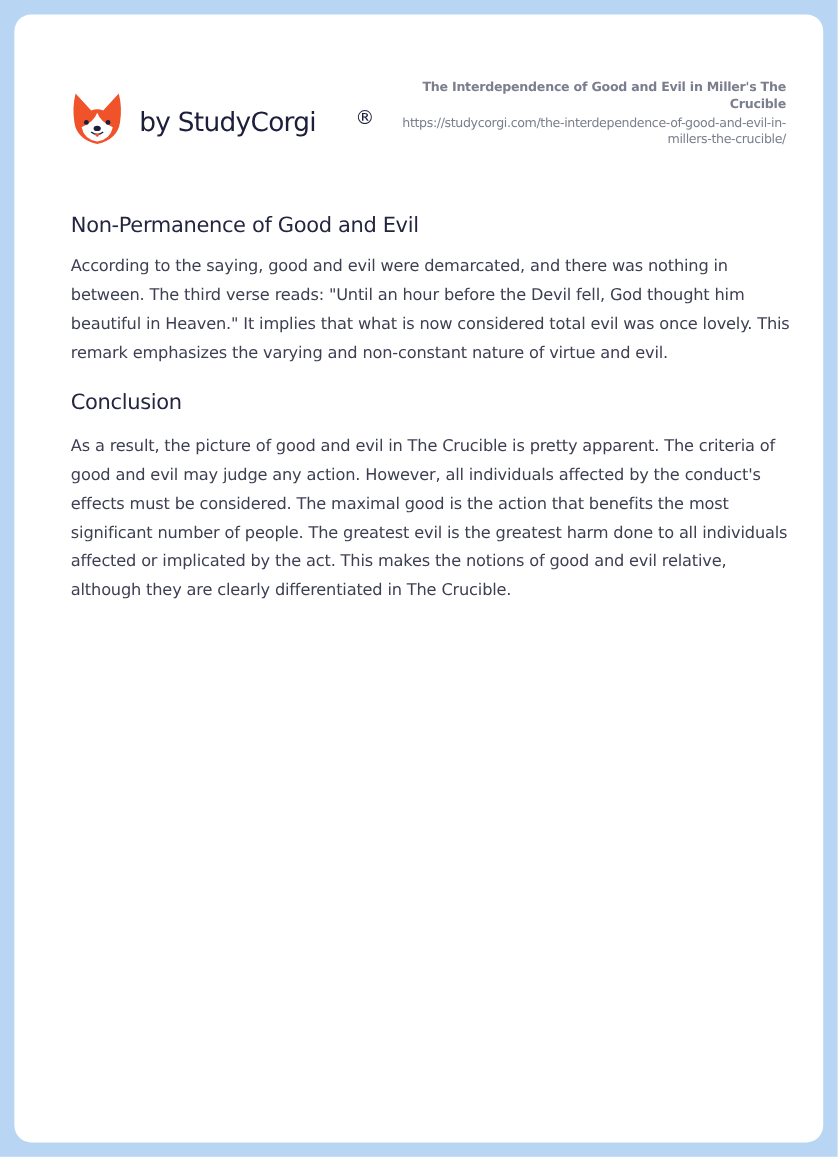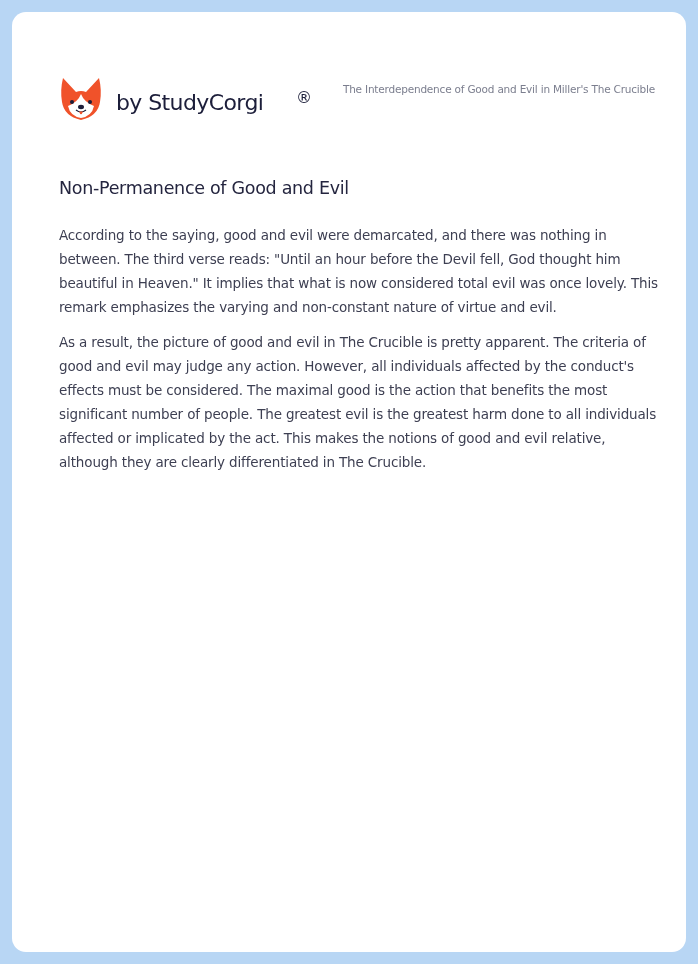"The Interdependence of Good and" .doc-title { font-weight: normal -> bold; margin-top: 16px -> none }
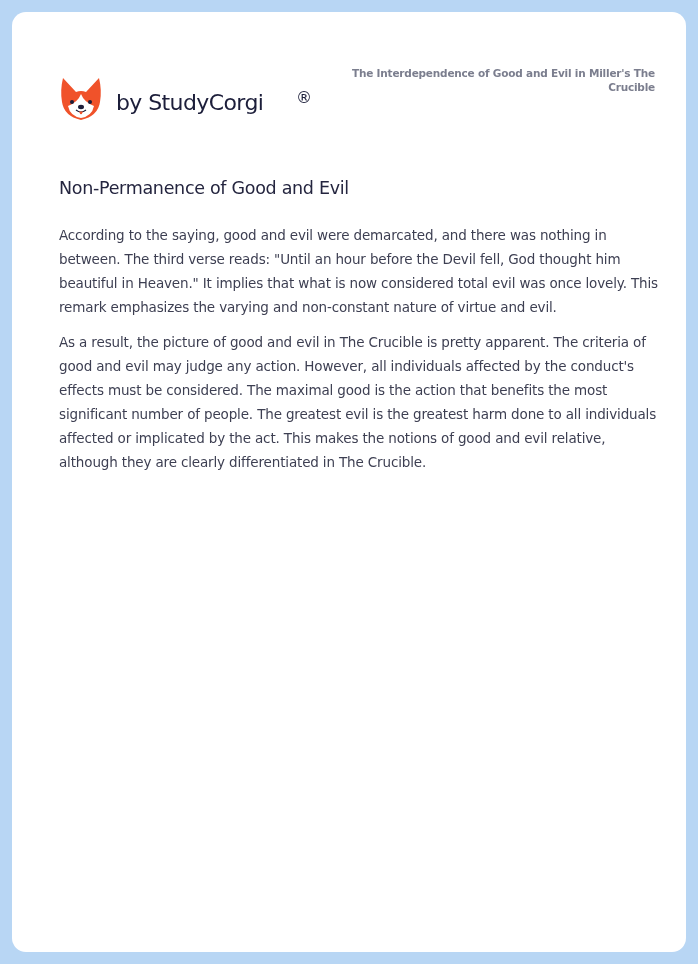"https://studycorgi.com/the-interdependen" div.doc-url { html: none -> <div>https://studycorgi.com/the-interdependence-of-good-and-evil-in-millers-the-crucible/</div> }
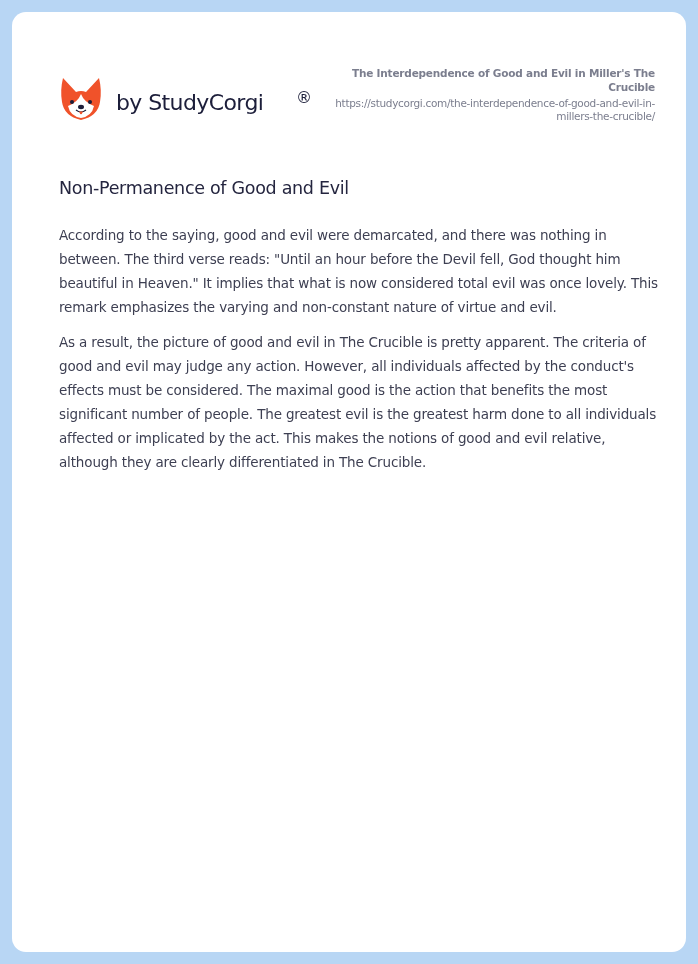"According to the saying, good" .sec1-p { margin-top: 22px -> 9px }
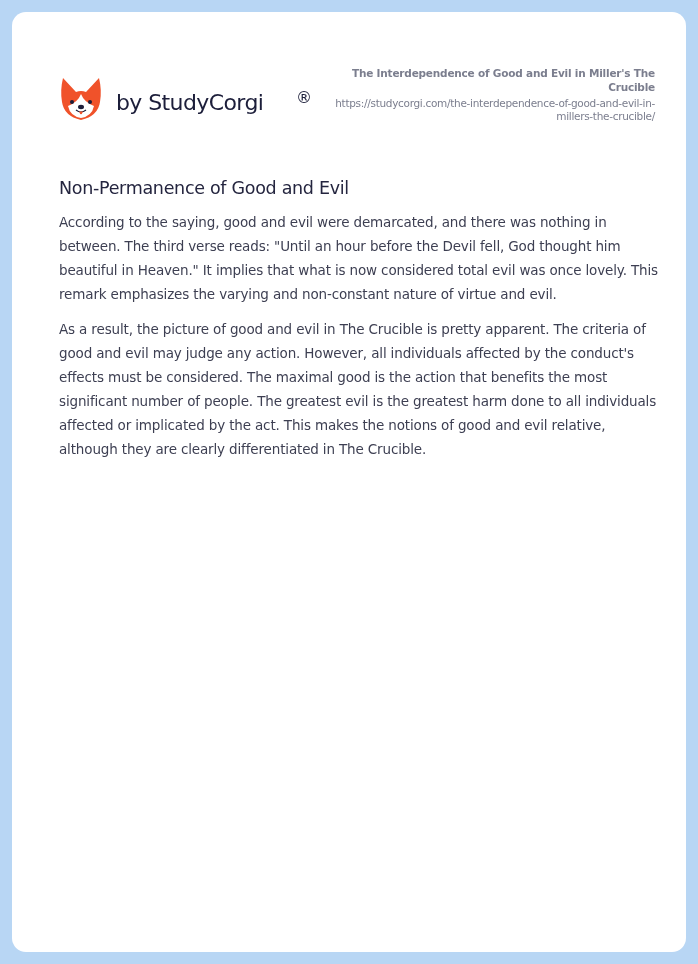"Conclusion" h2.sec2-h { html: none -> <h2>Conclusion</h2> }
